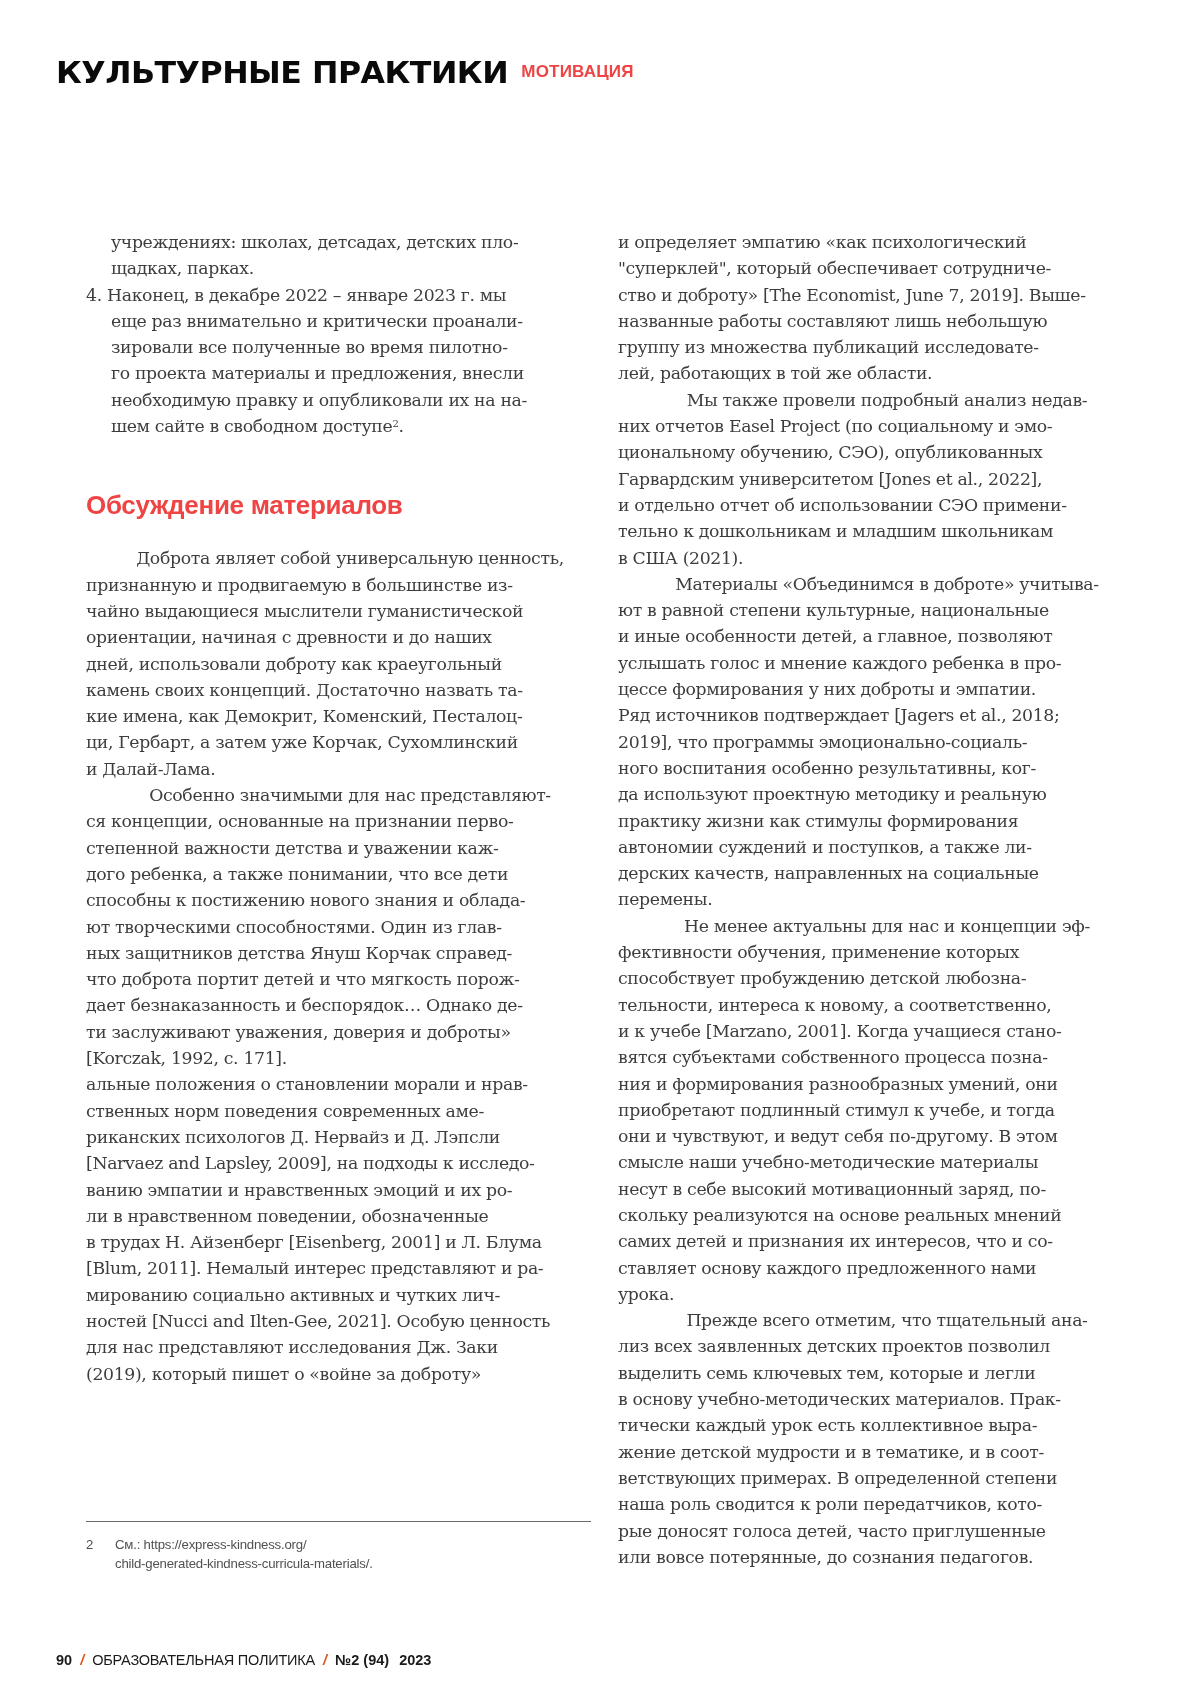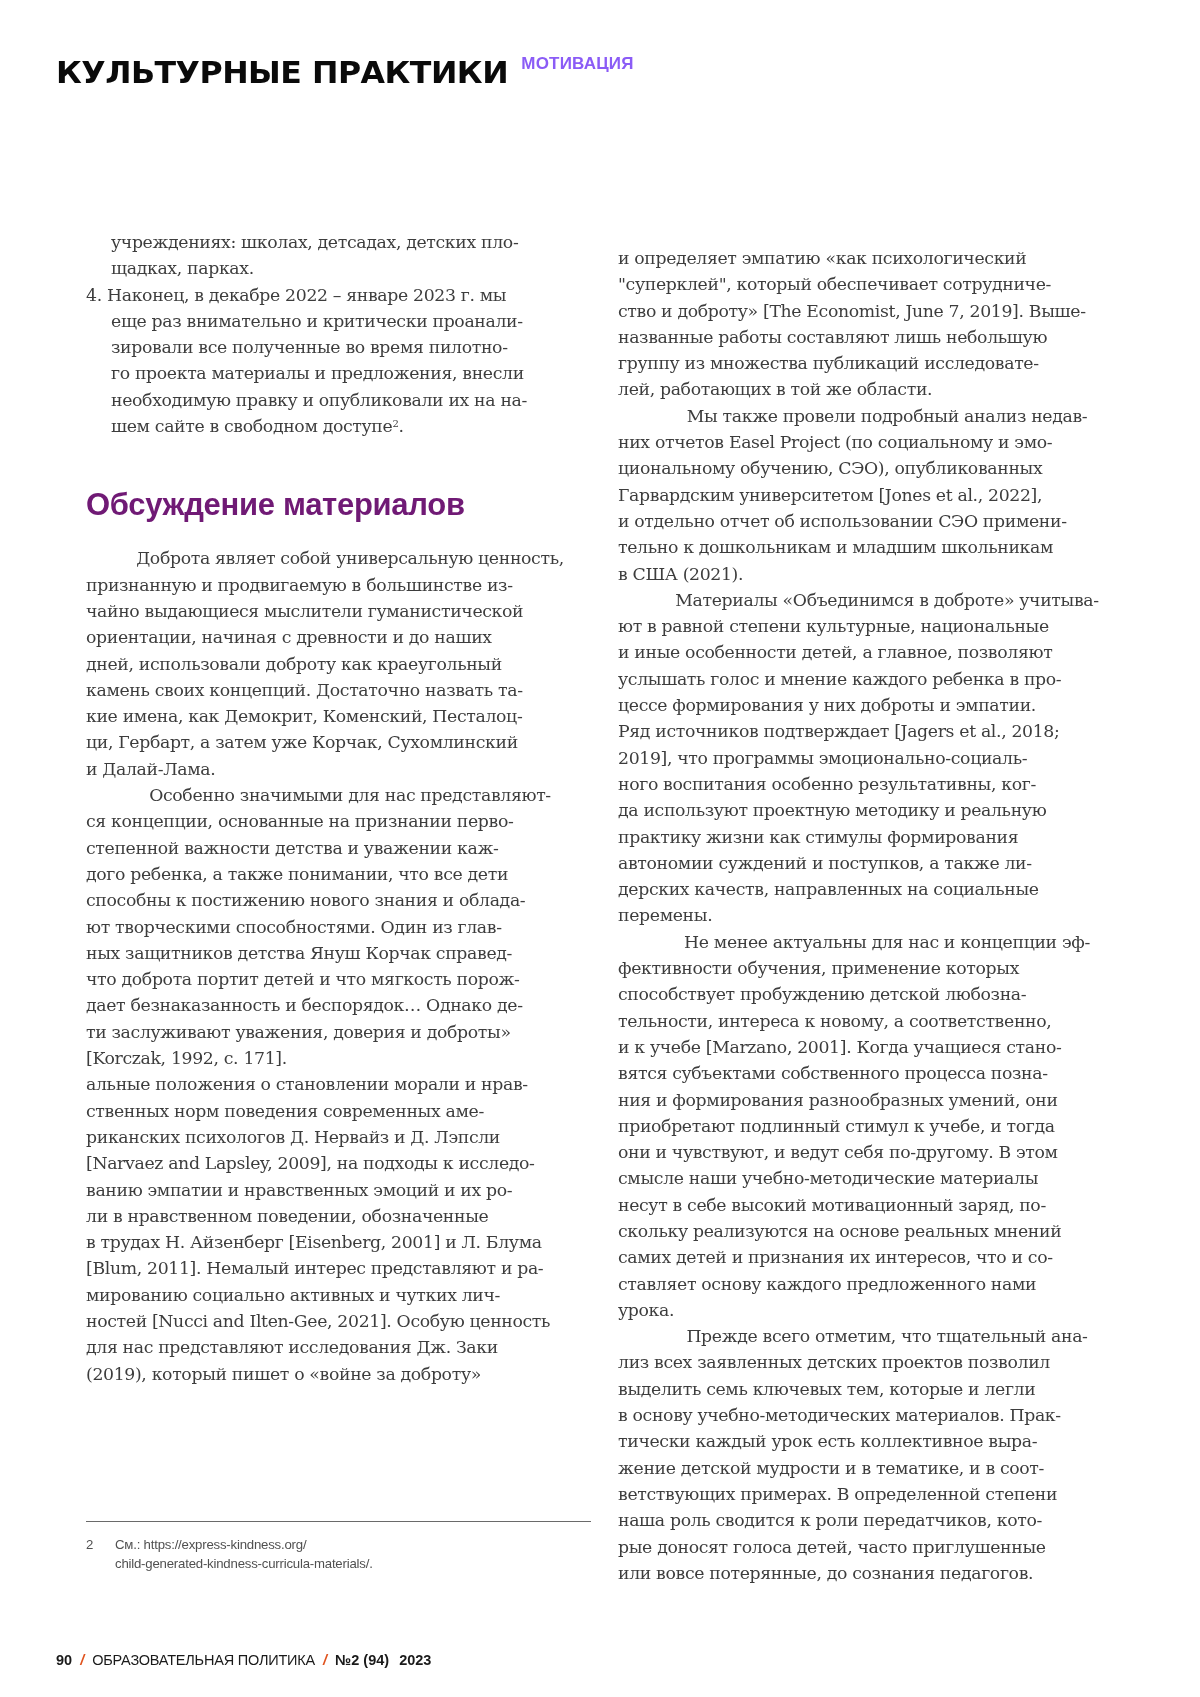"КУЛЬТУРНЫЕ ПРАКТИКИ" .header { align-items: flex-start -> center }
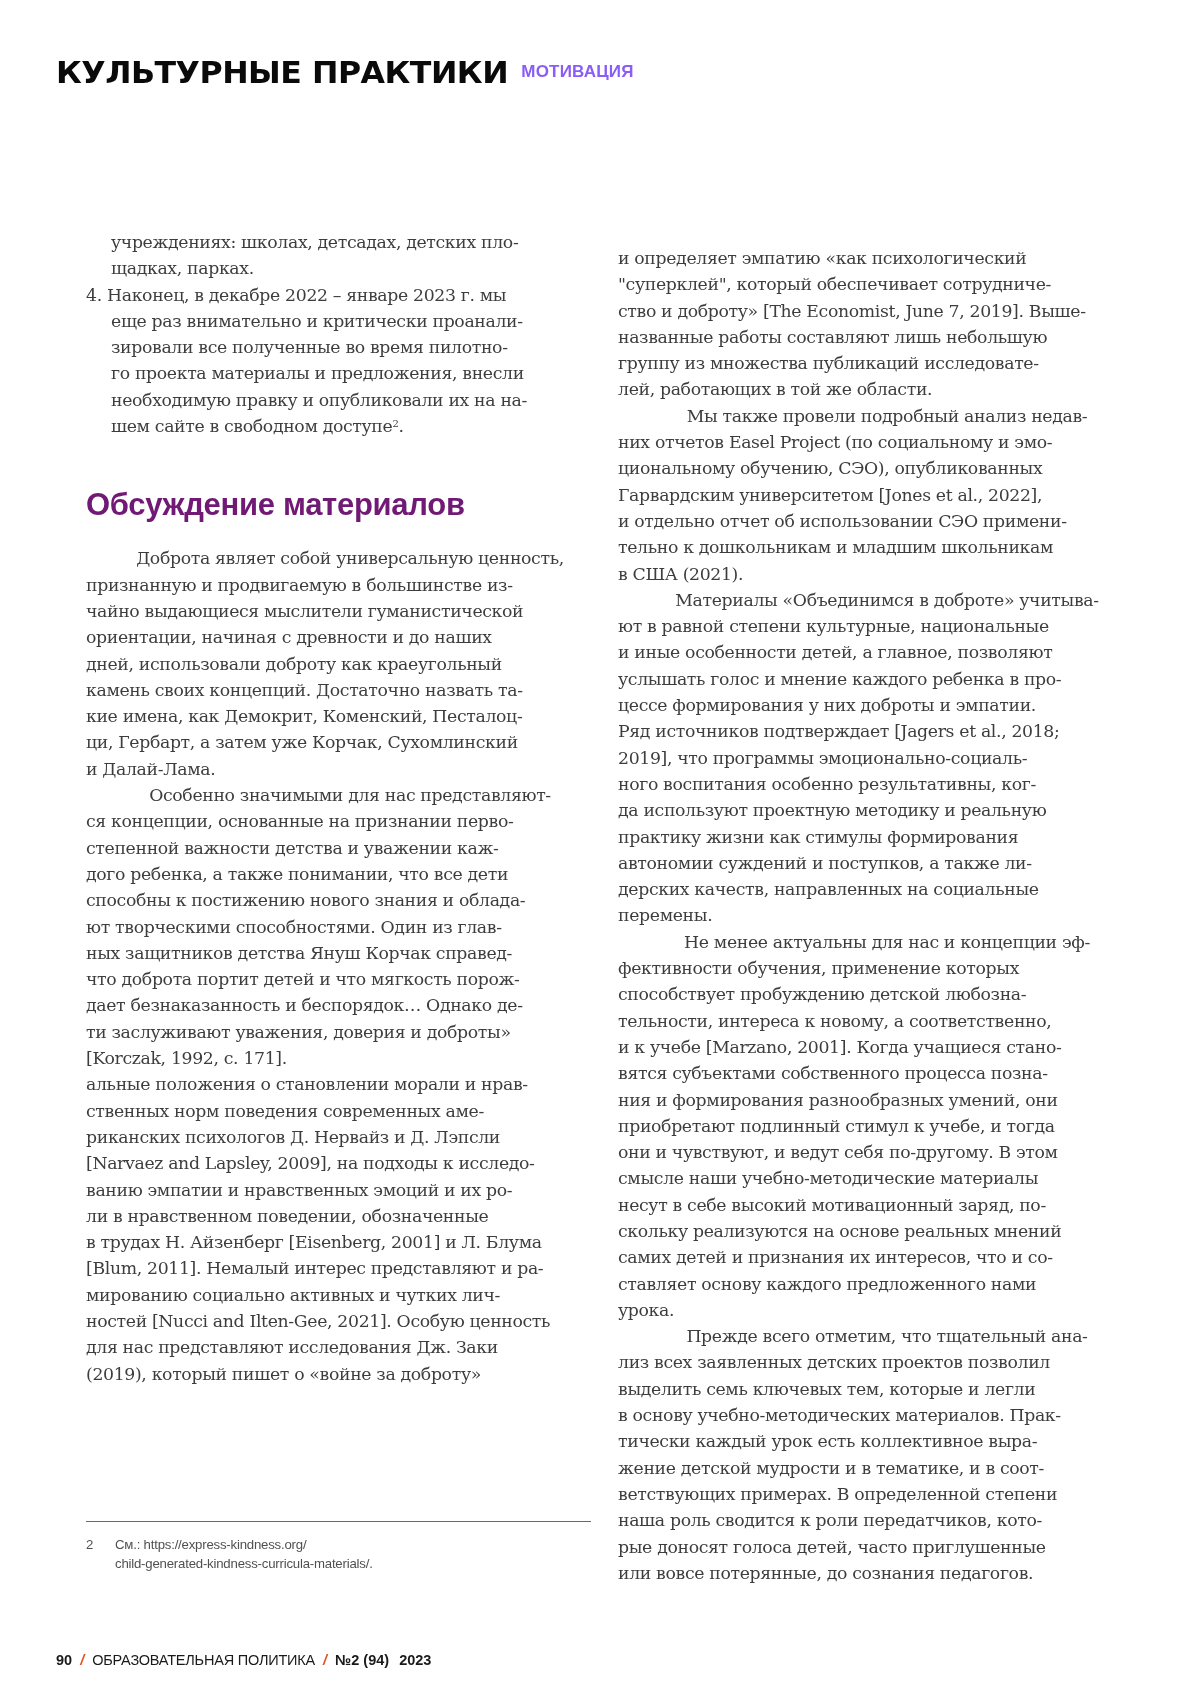"МОТИВАЦИЯ" .section-sub { color: #8b5cf6 -> #ef4444 }
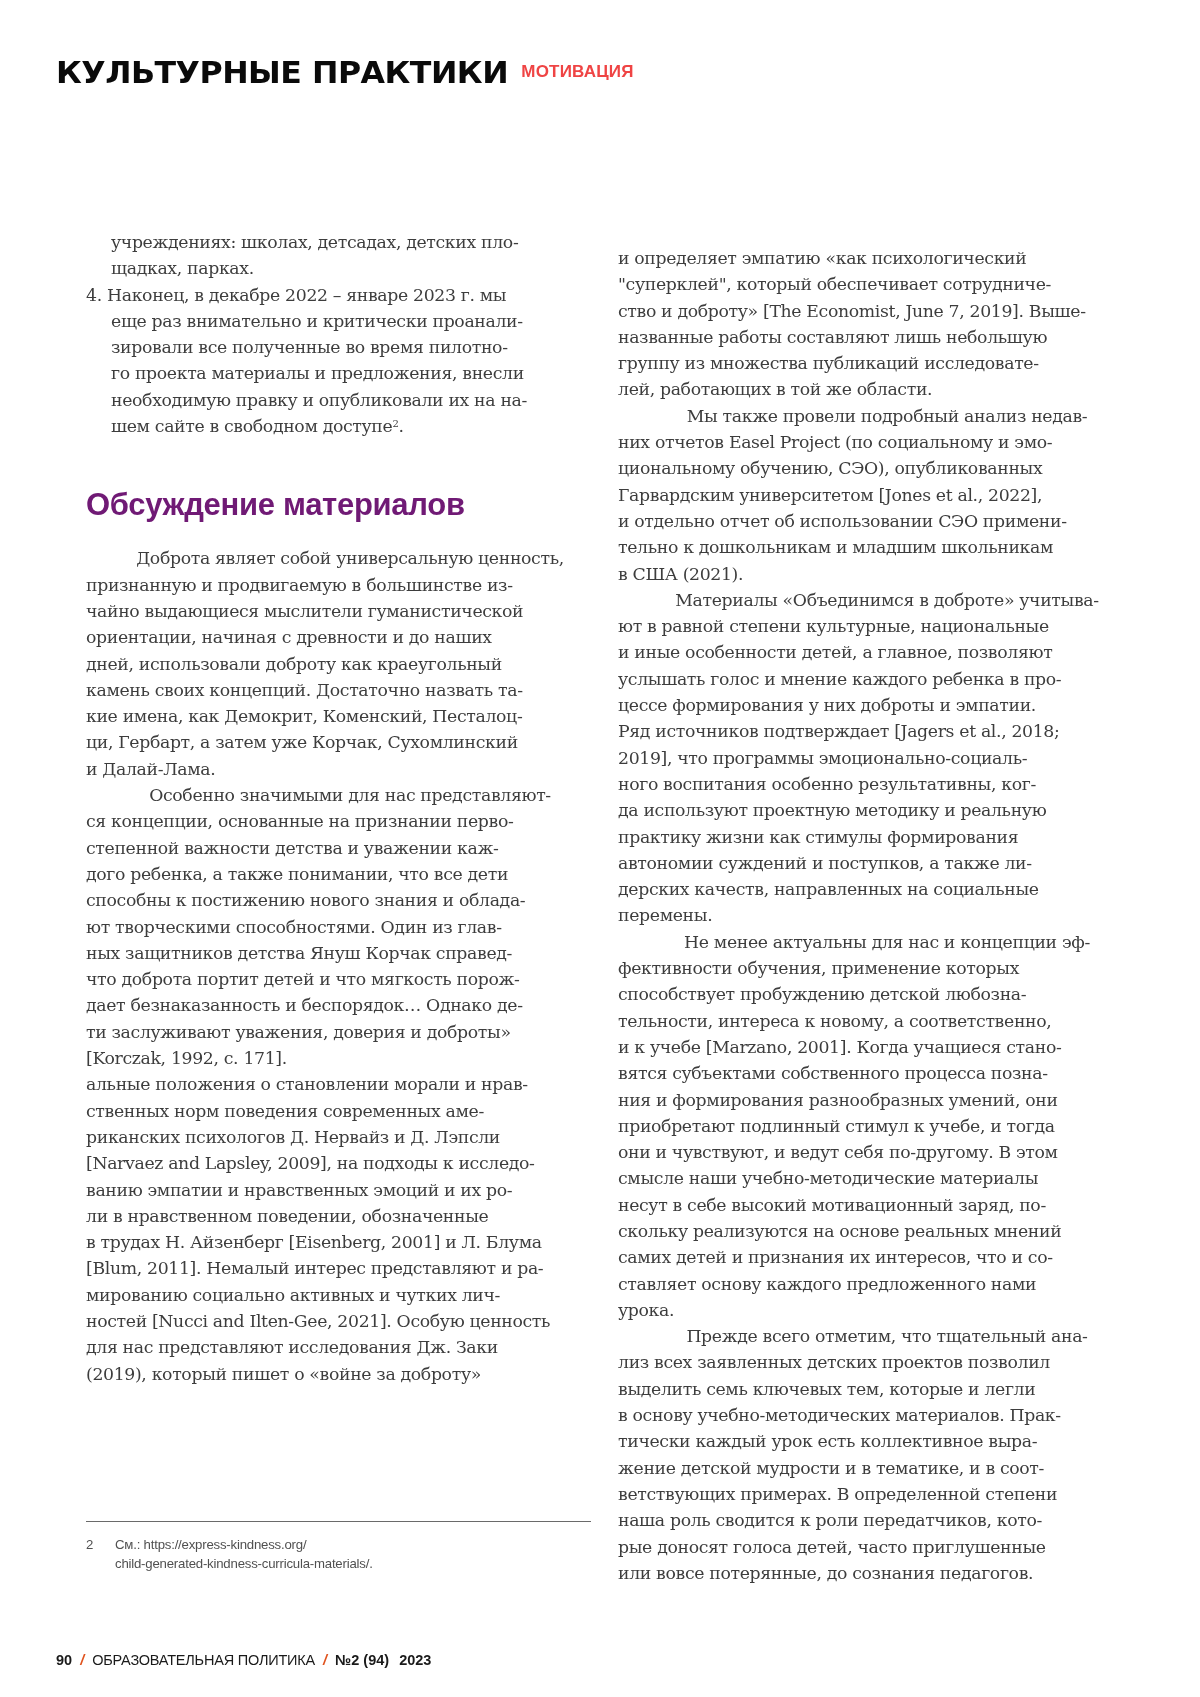"и определяет эмпатию «как" .col-right { top: 245px -> 229px }
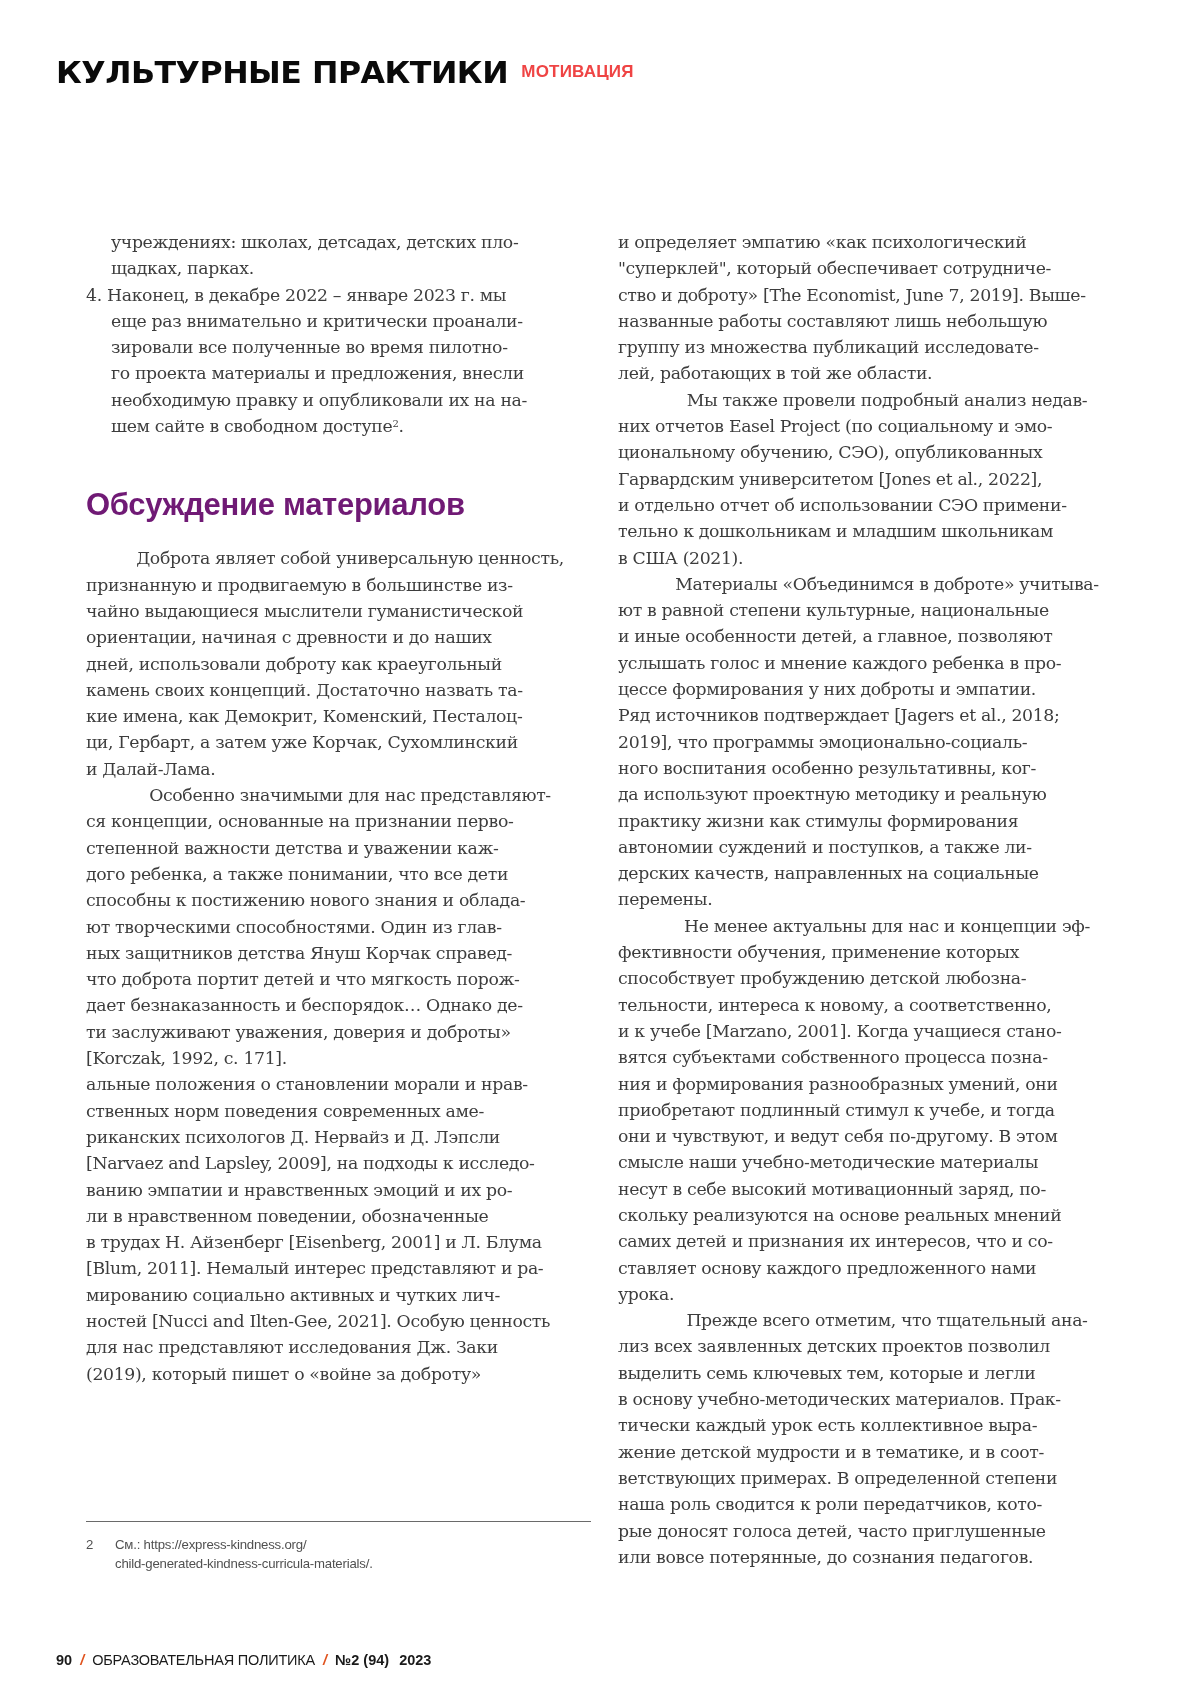"Обсуждение материалов" .subheading { color: #701a75 -> #ef4444; font-size: 31px -> 26px }
